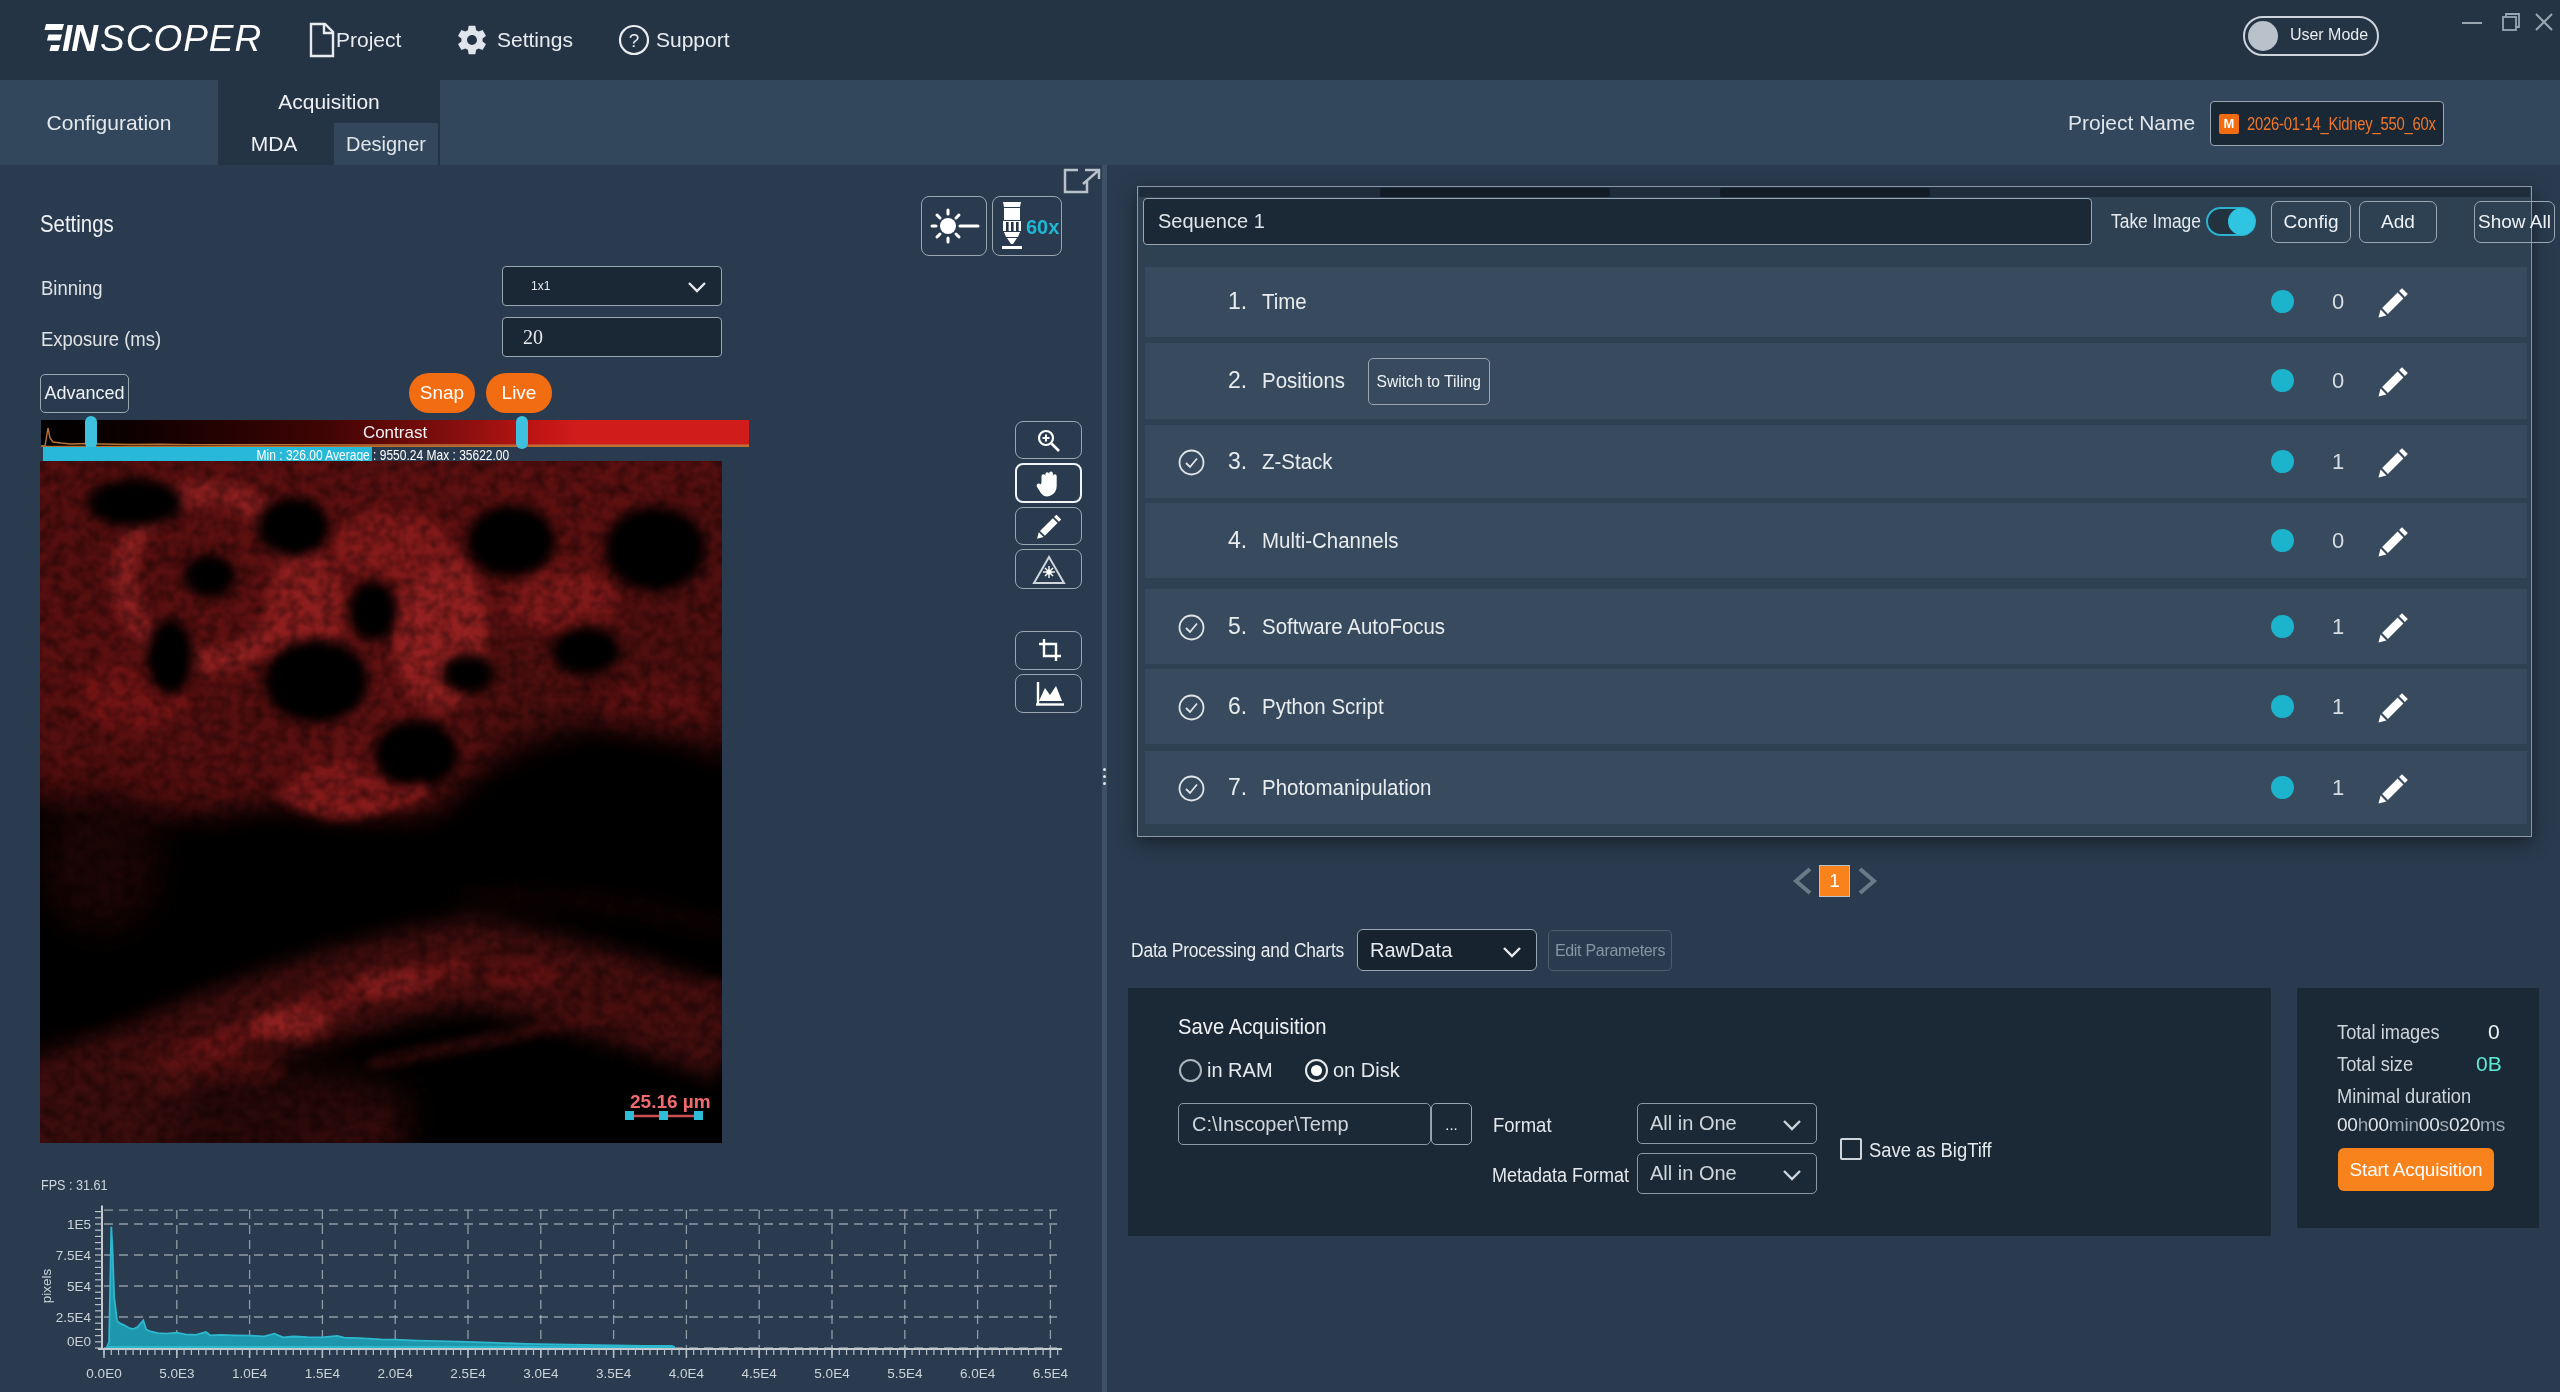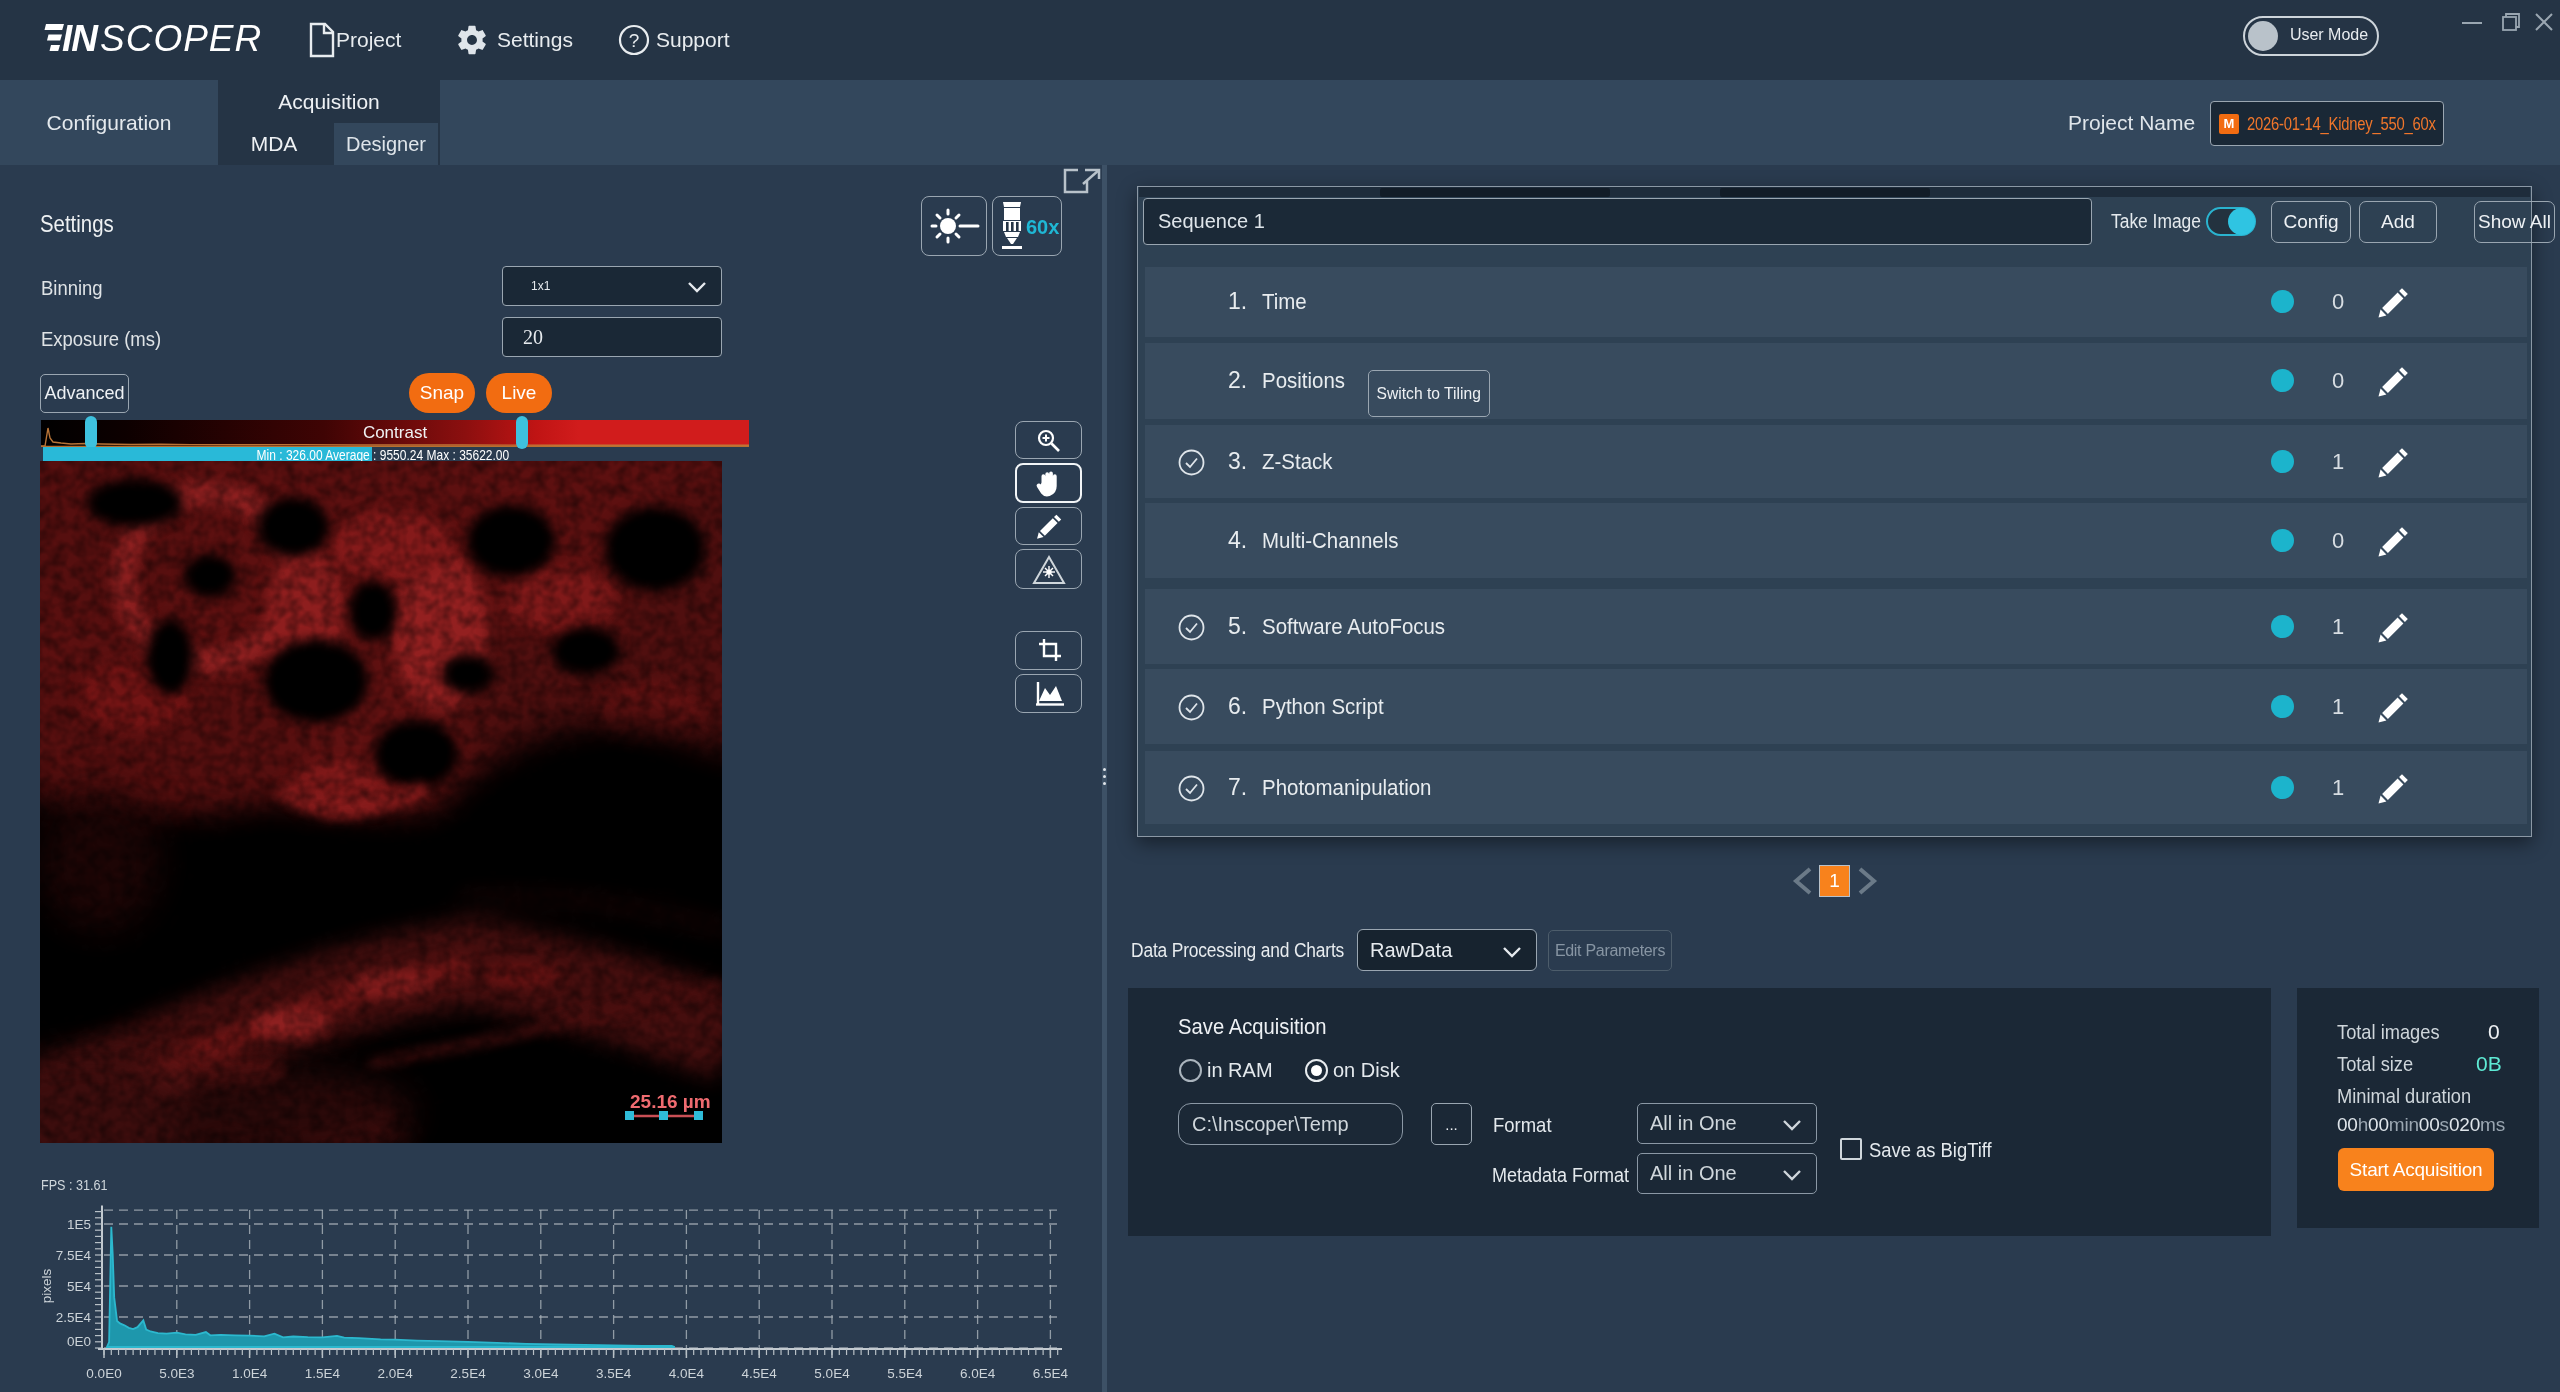"Switch to Tiling" div.btn { margin-top: 12px -> none }
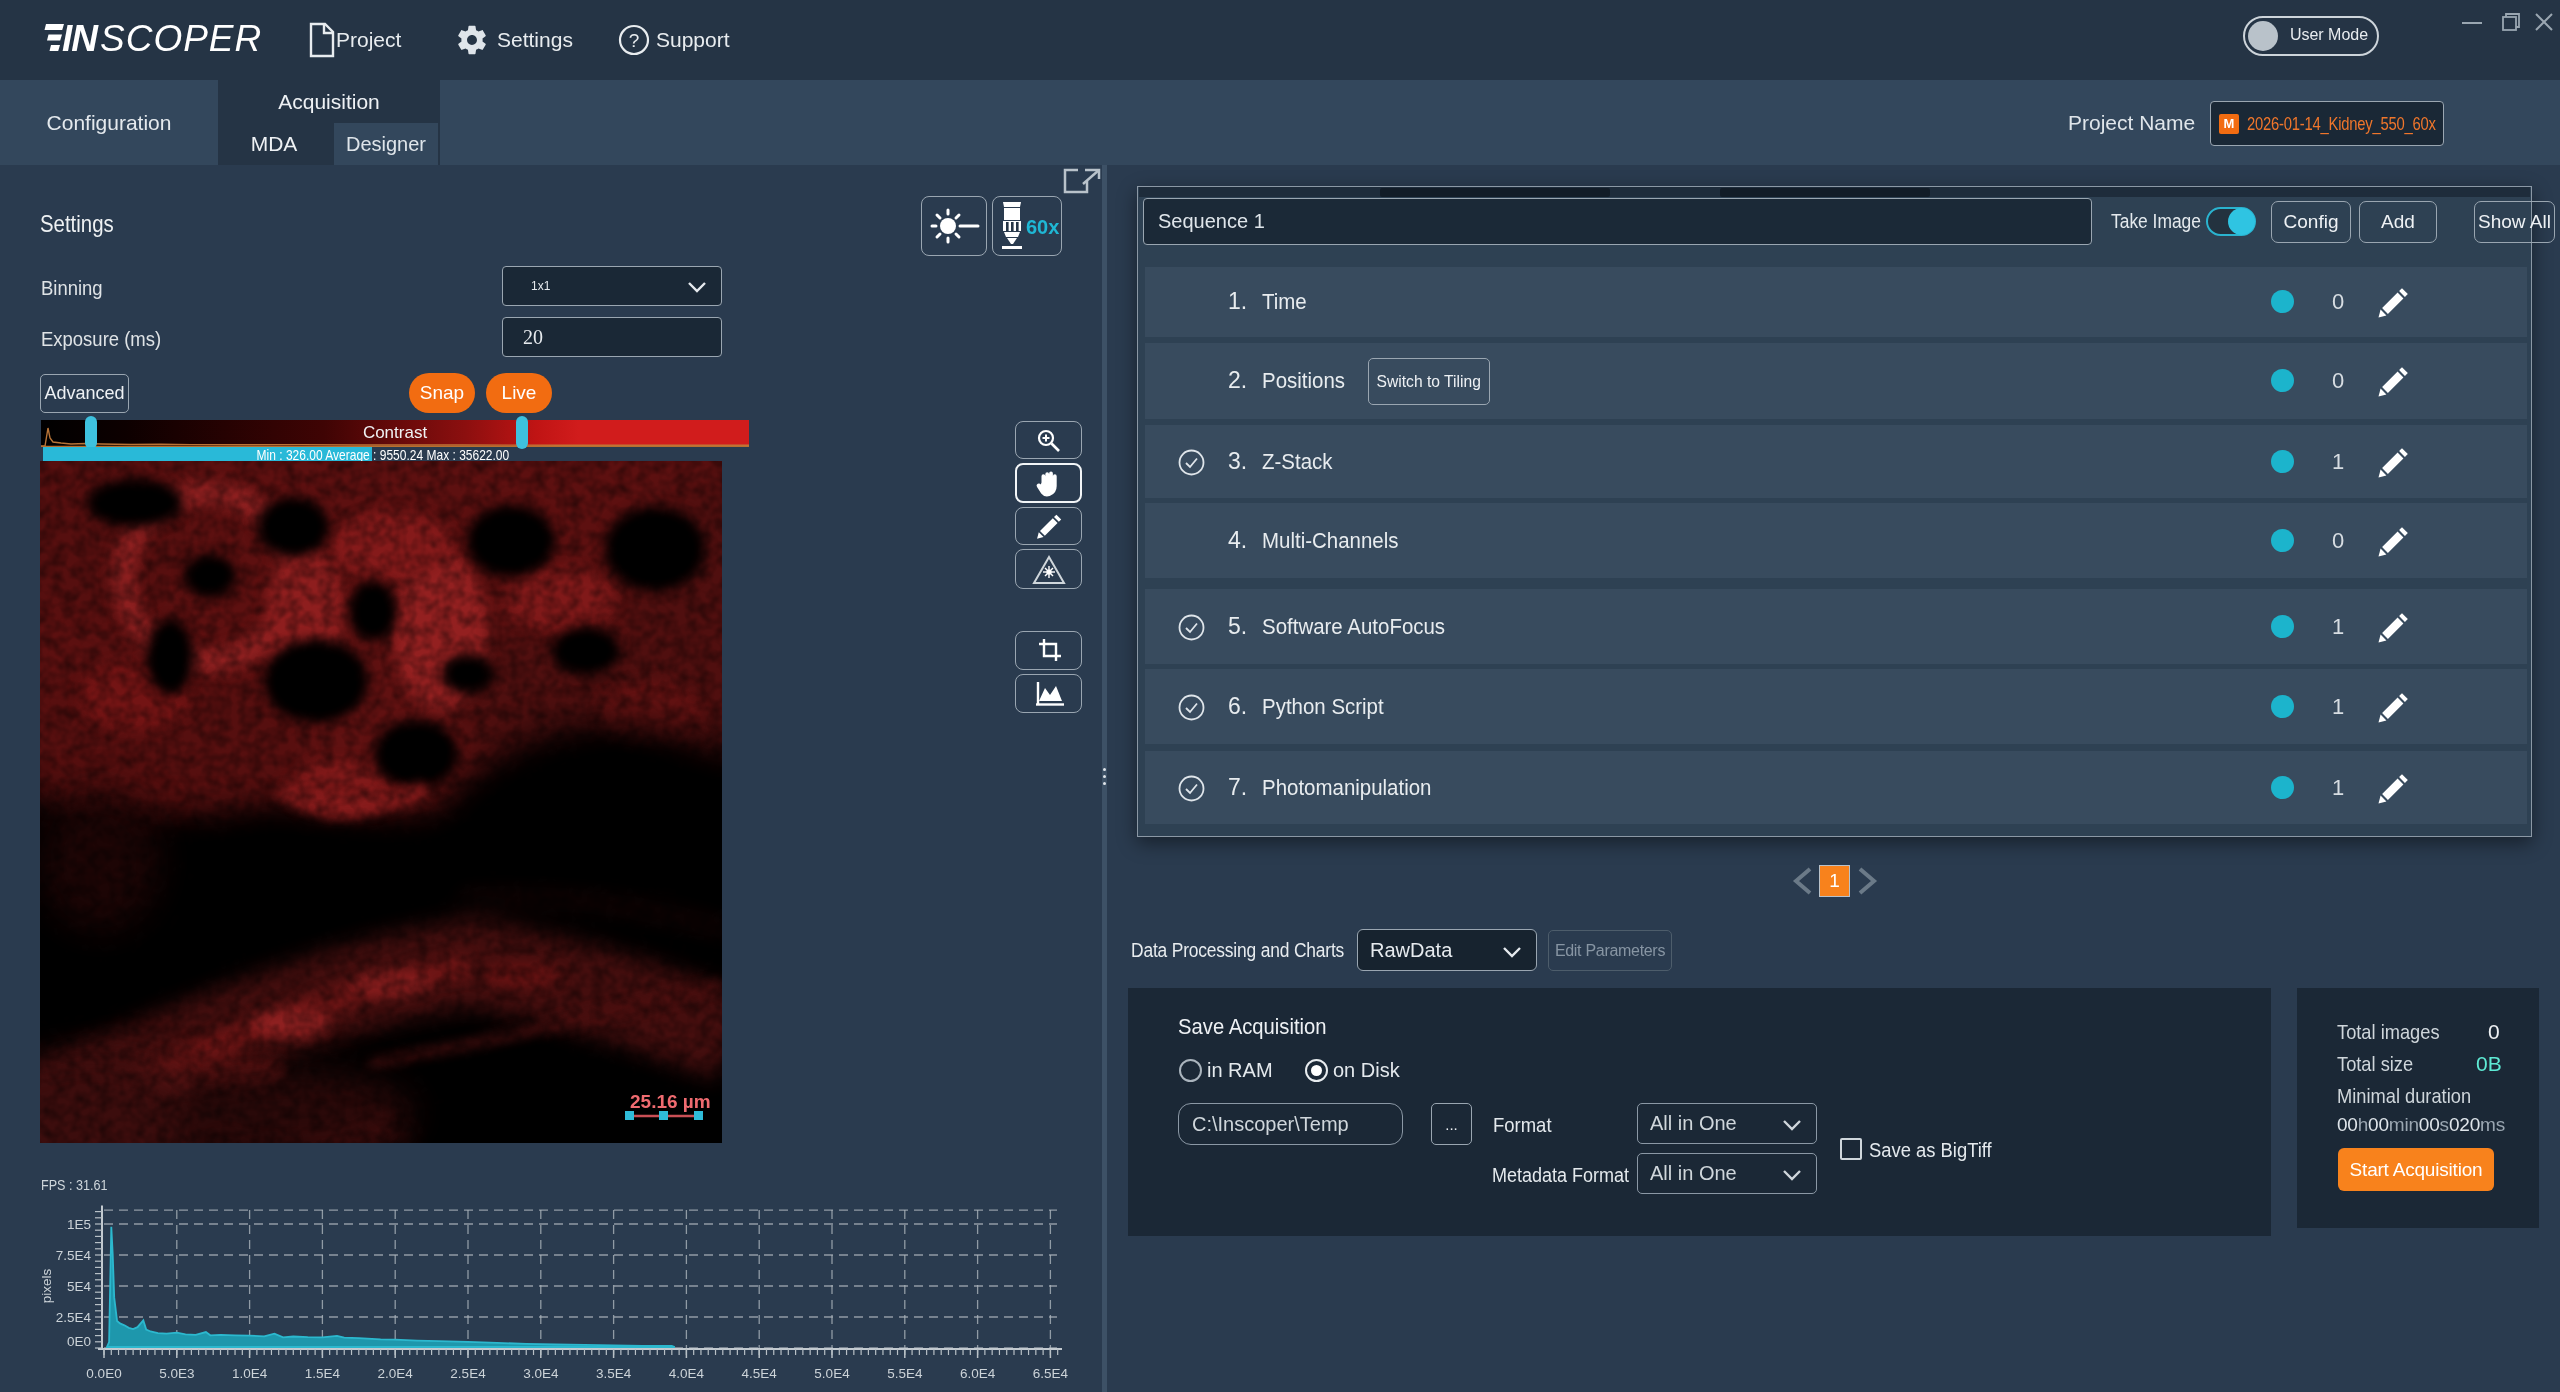"C:\Inscoper\Temp" div.inputbox { border-radius: 13px -> 5px; width: 225px -> 253px }
